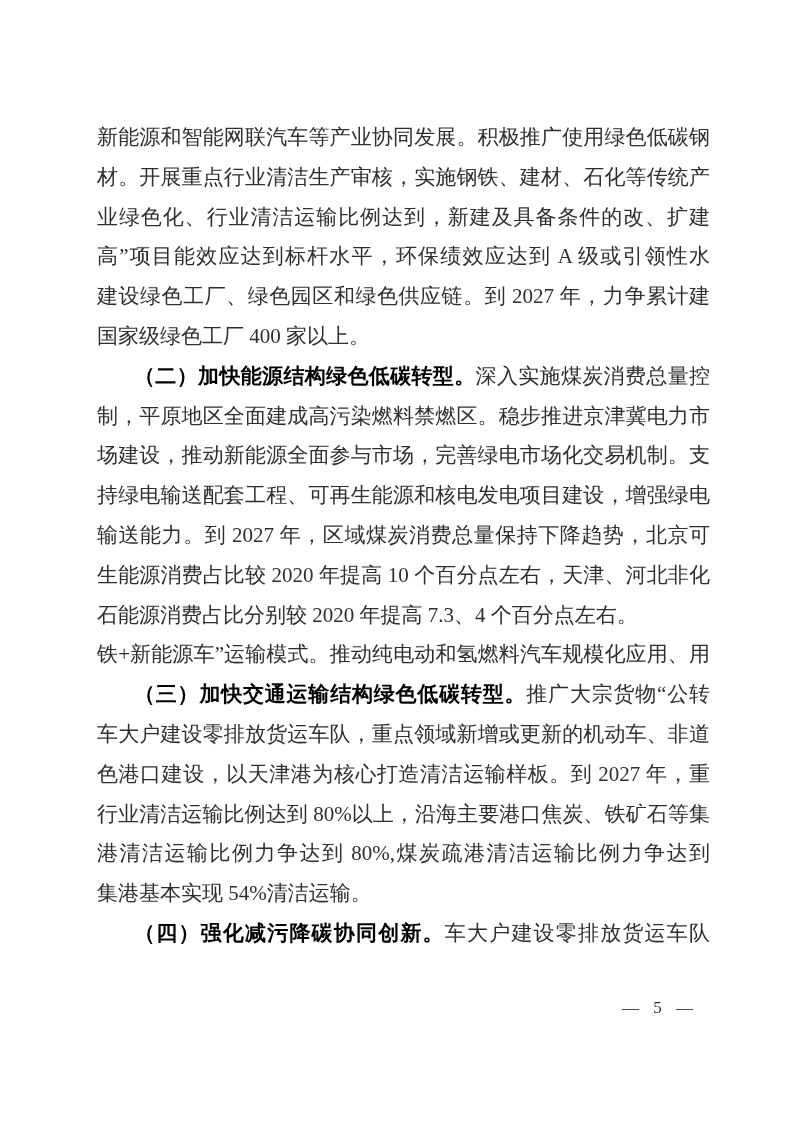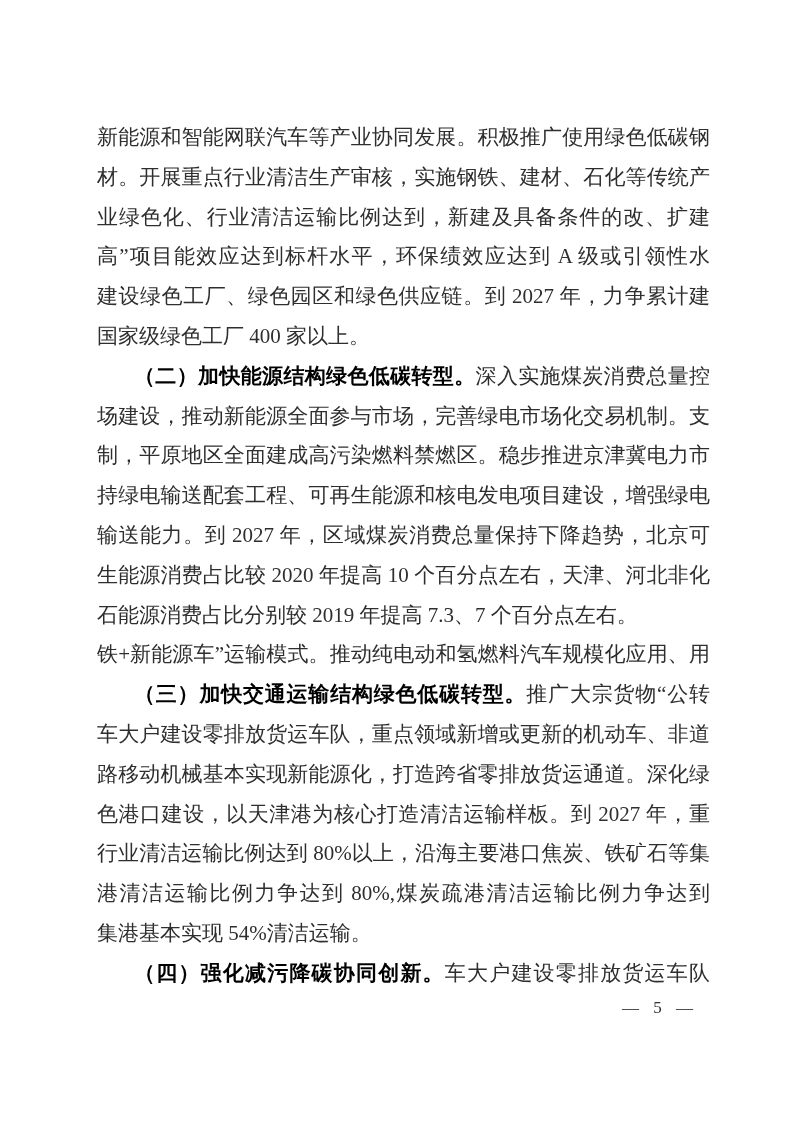"场建设，推动新能源全面参与市场，完善绿电市场化交易机制。支" div.line { order: before "制，平原地区全面建成高污染燃料禁燃区。稳步推进京津冀电力市" -> after "制，平原地区全面建成高污染燃料禁燃区。稳步推进京津冀电力市" }
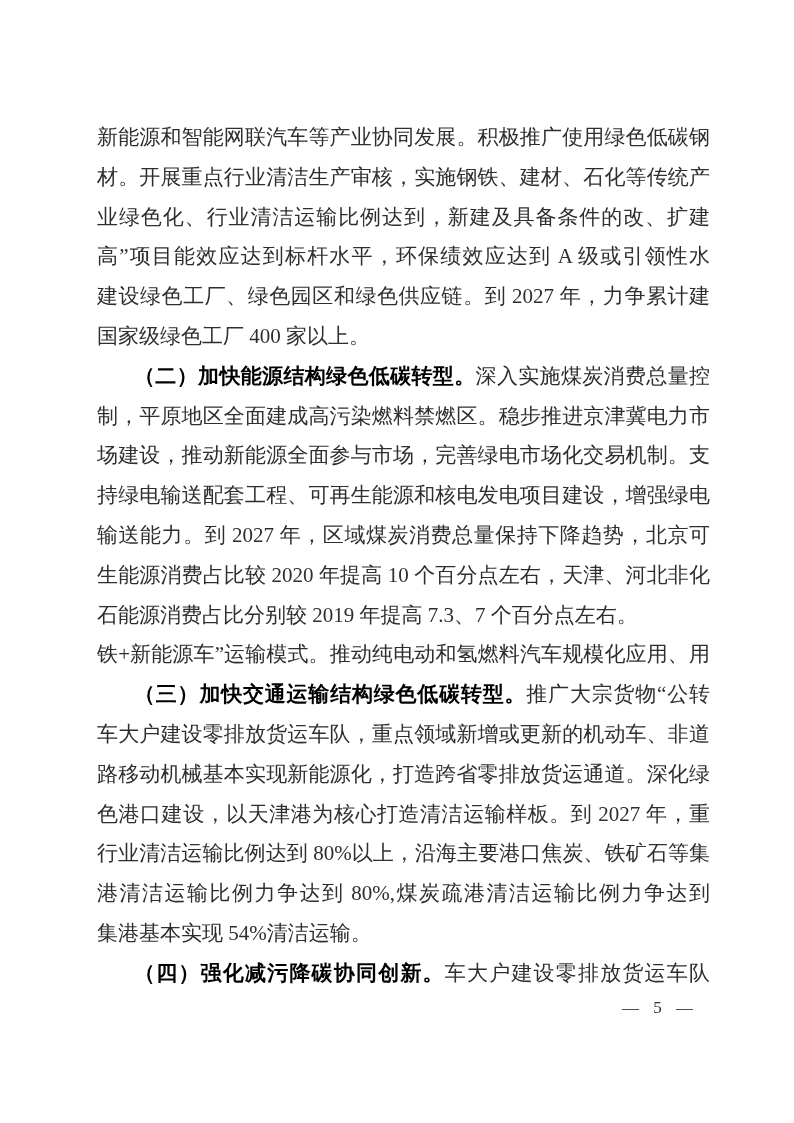"石能源消费占比分别较 2019 年提高 7.3、7 个百分点左右。" span.seg { text: 2019 年提高 7.3、7 -> 2020 年提高 7.3、4 }
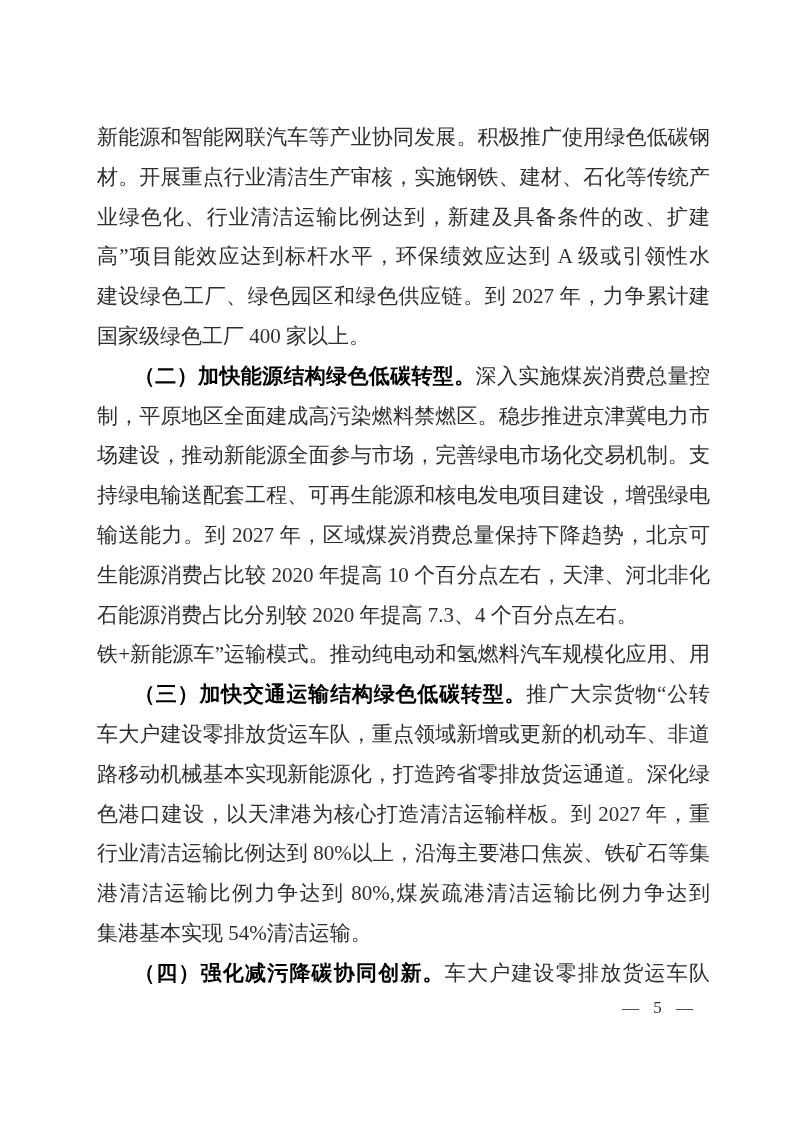"路移动机械基本实现新能源化，打造跨省零排放货运通道。深化绿" div.line { html: <div><span>路移动机械基本实现新能源化，打造跨省零排放货运通道。深化绿</span></div> -> none }
